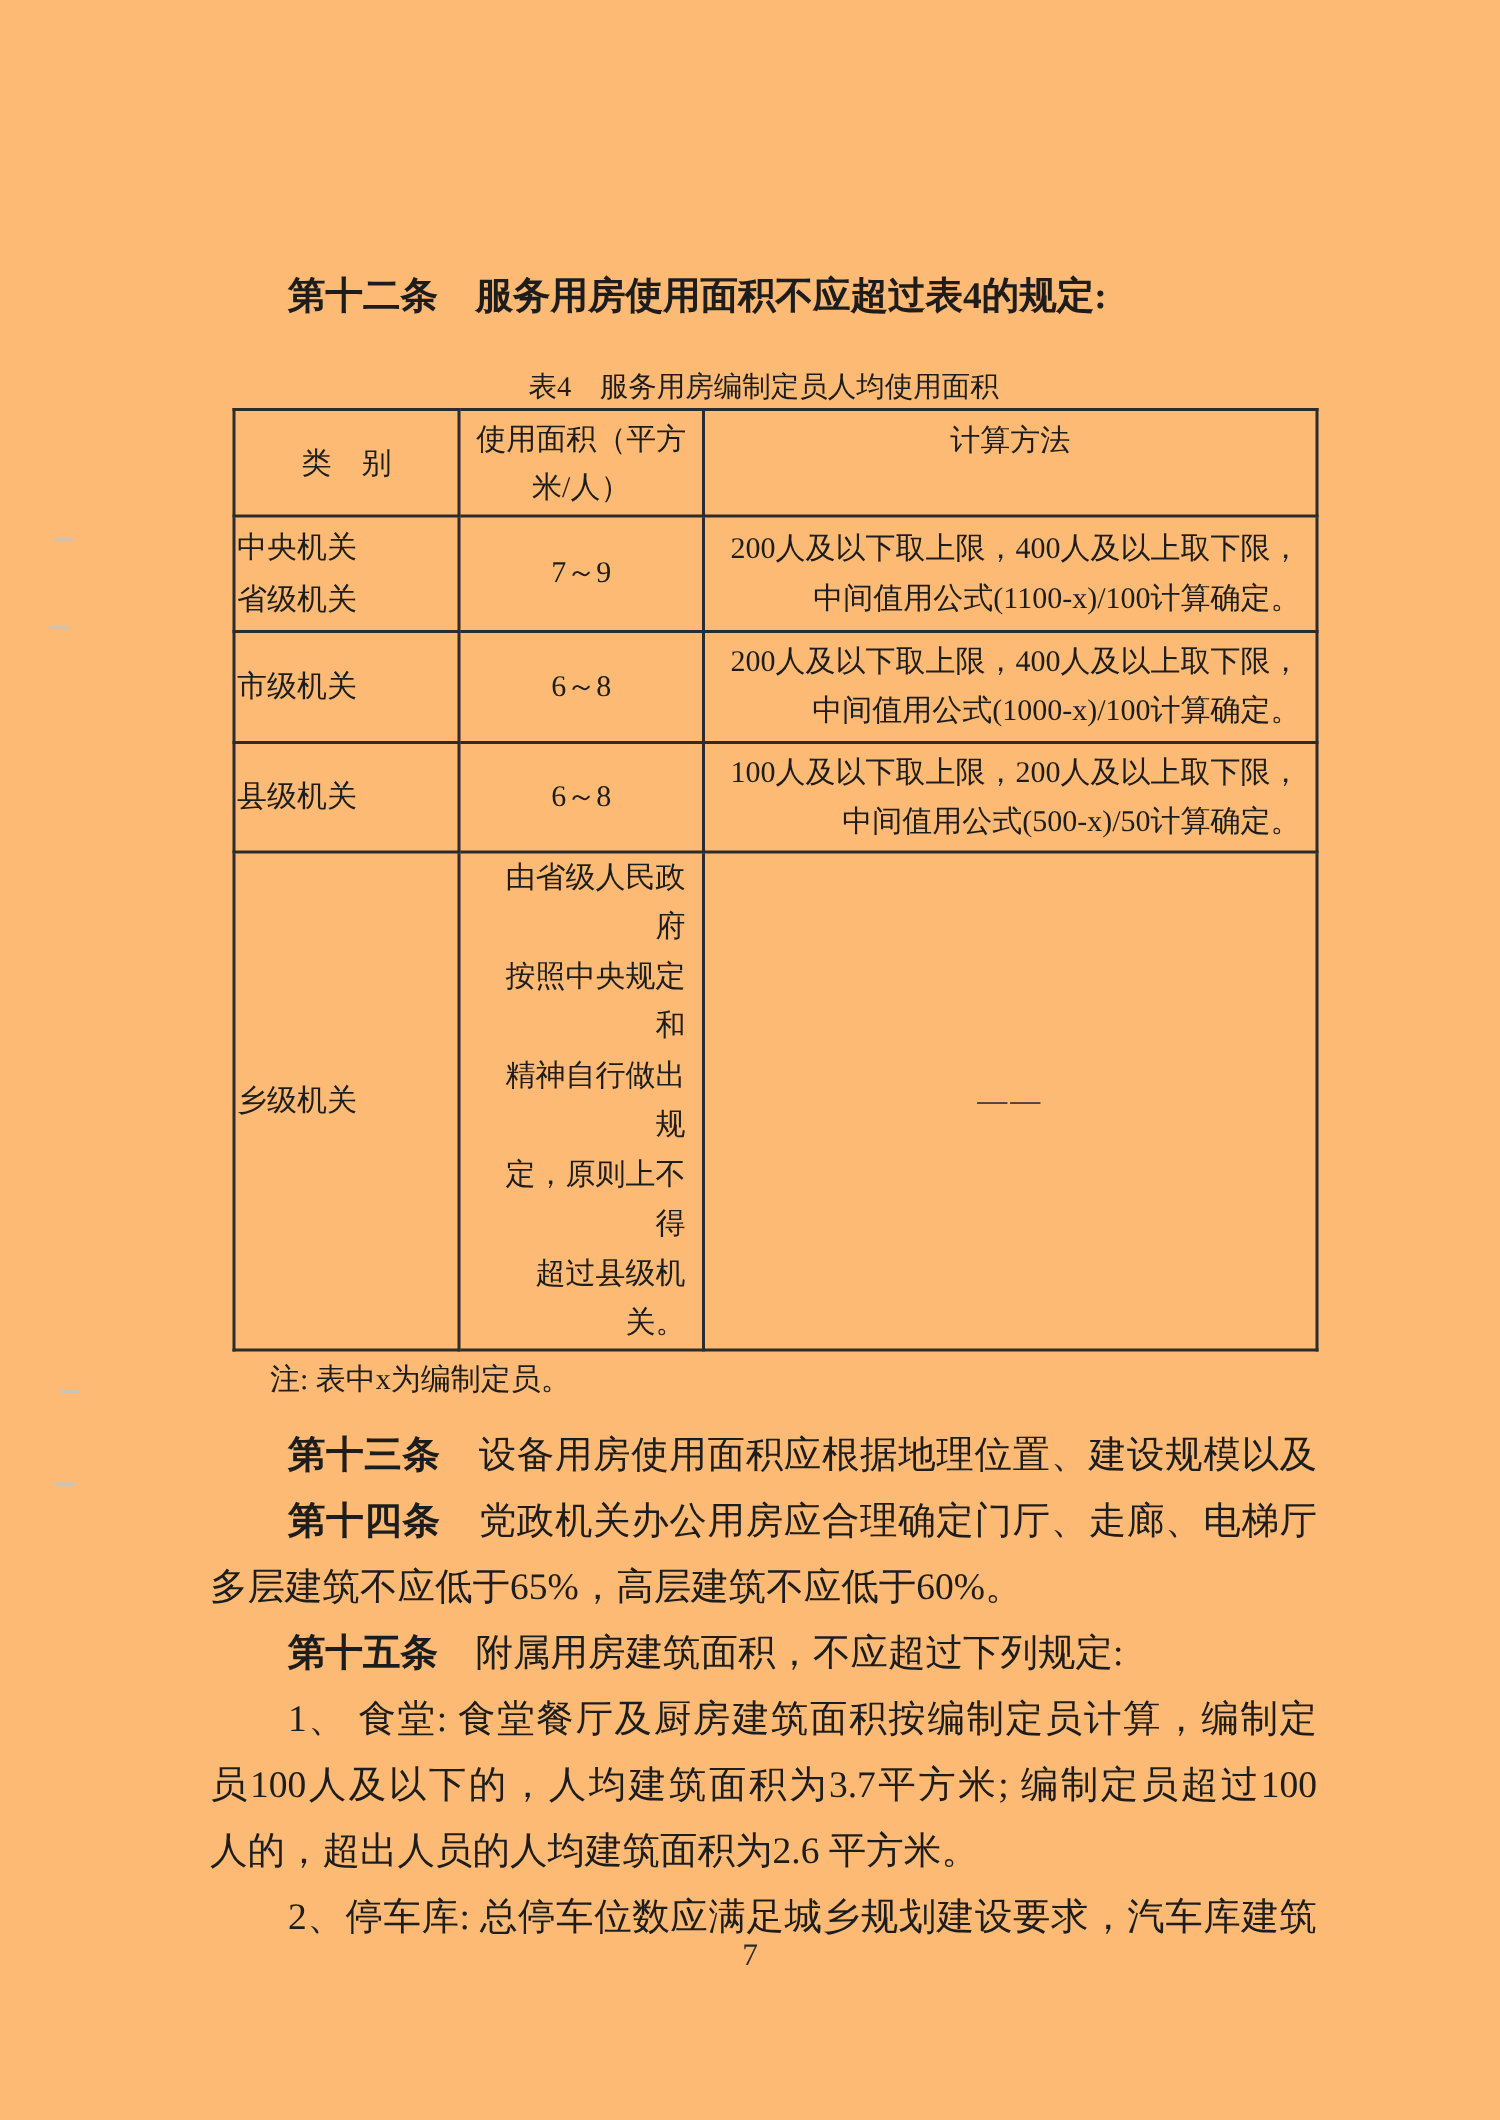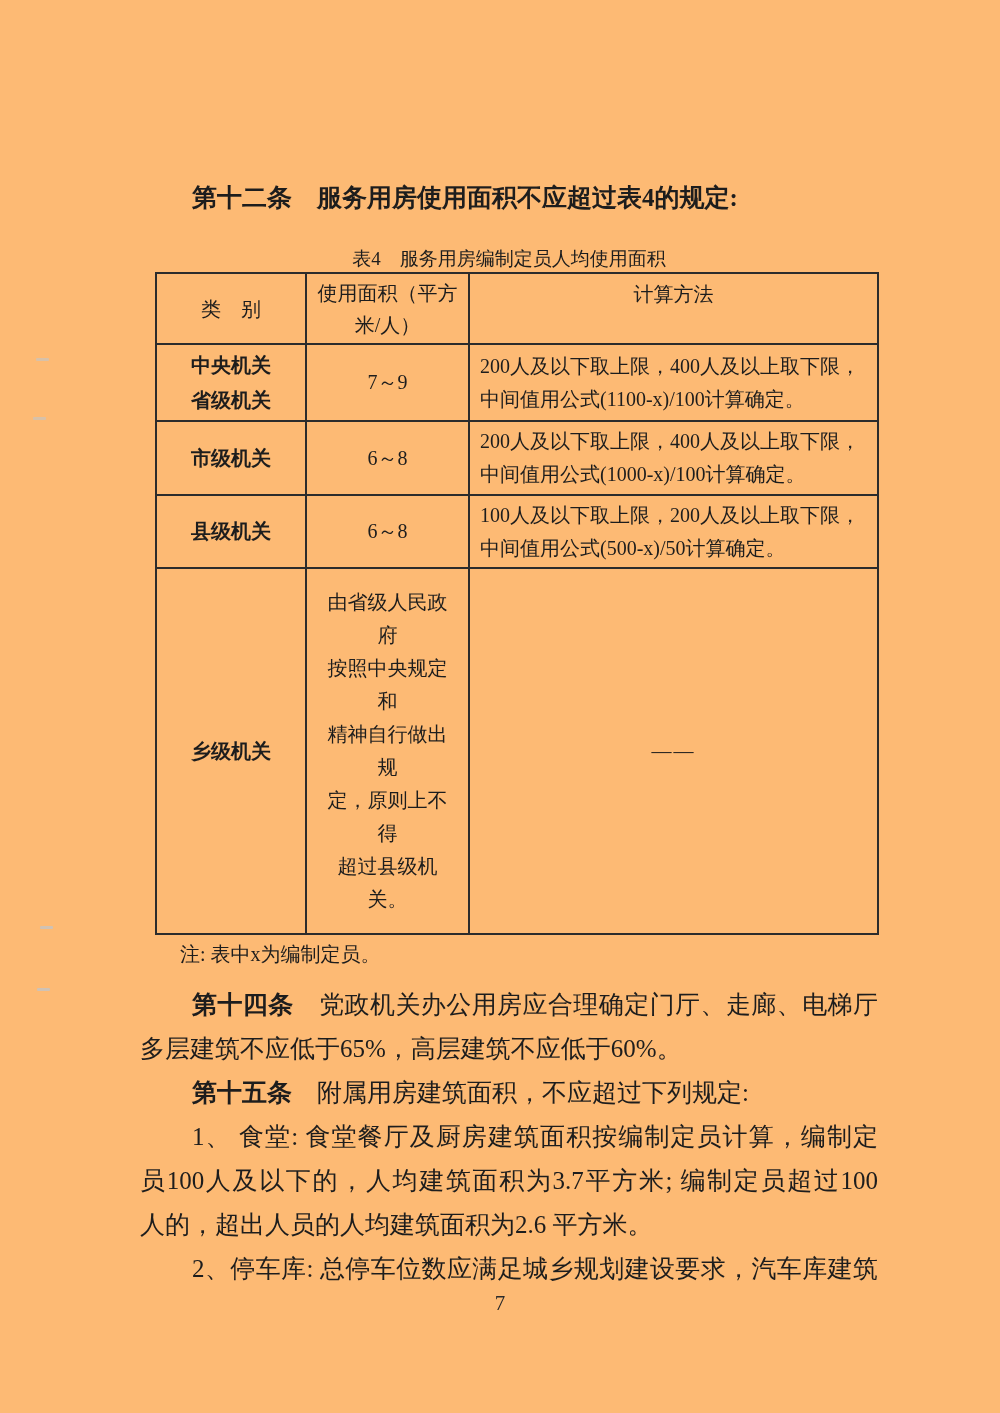"中央机关" td.cat { font-weight: bold -> none; text-align: center -> none }
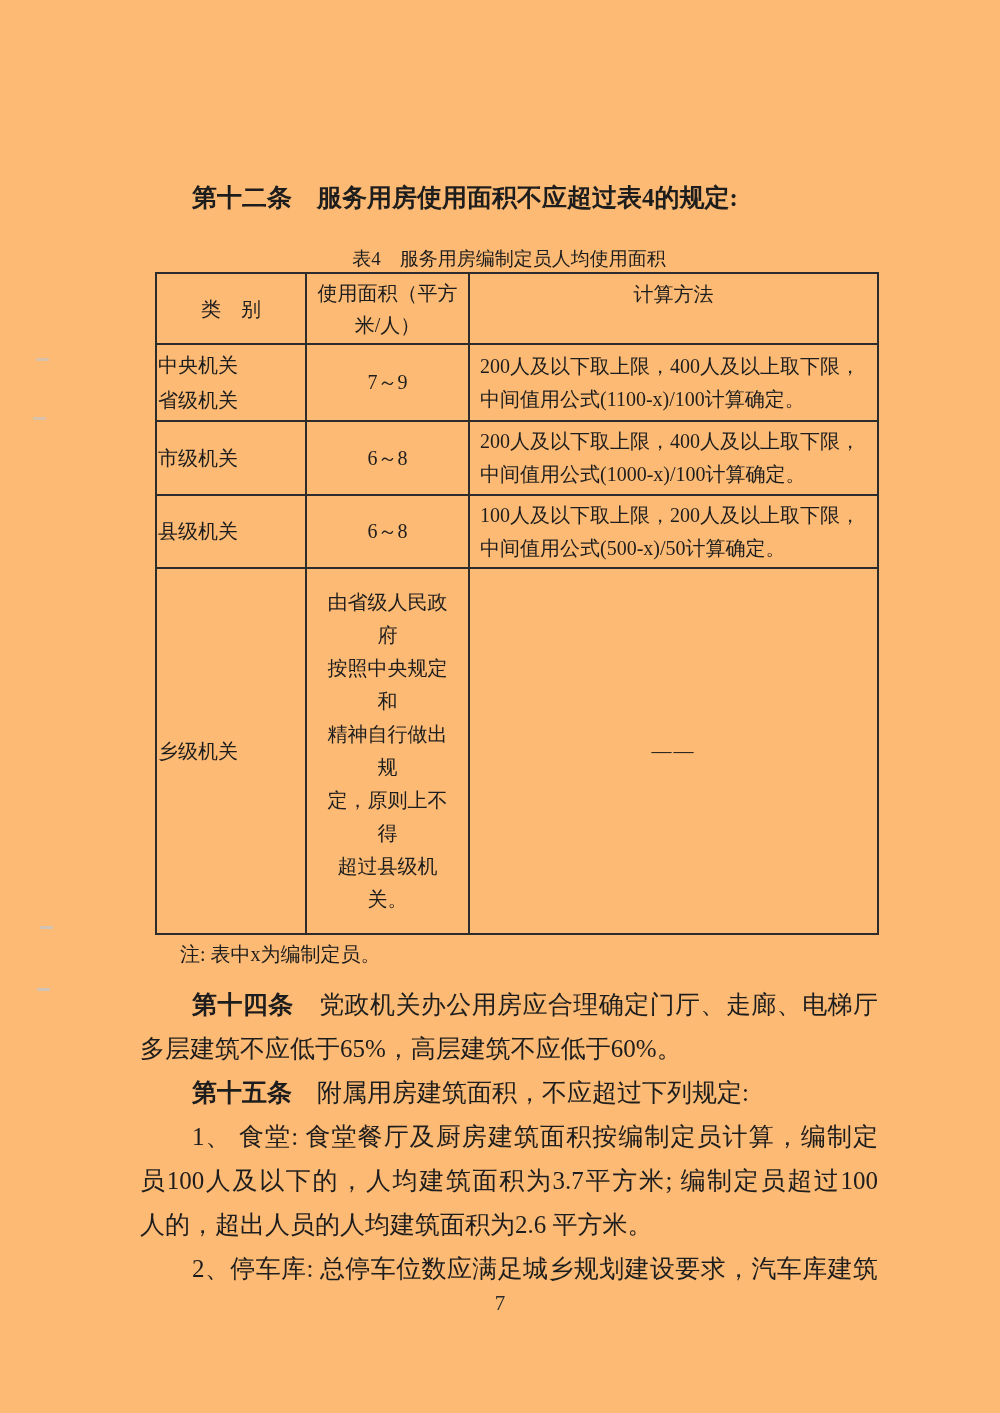"200人及以下取上限，400人及以上取下限，" td.method { text-align: left -> right }
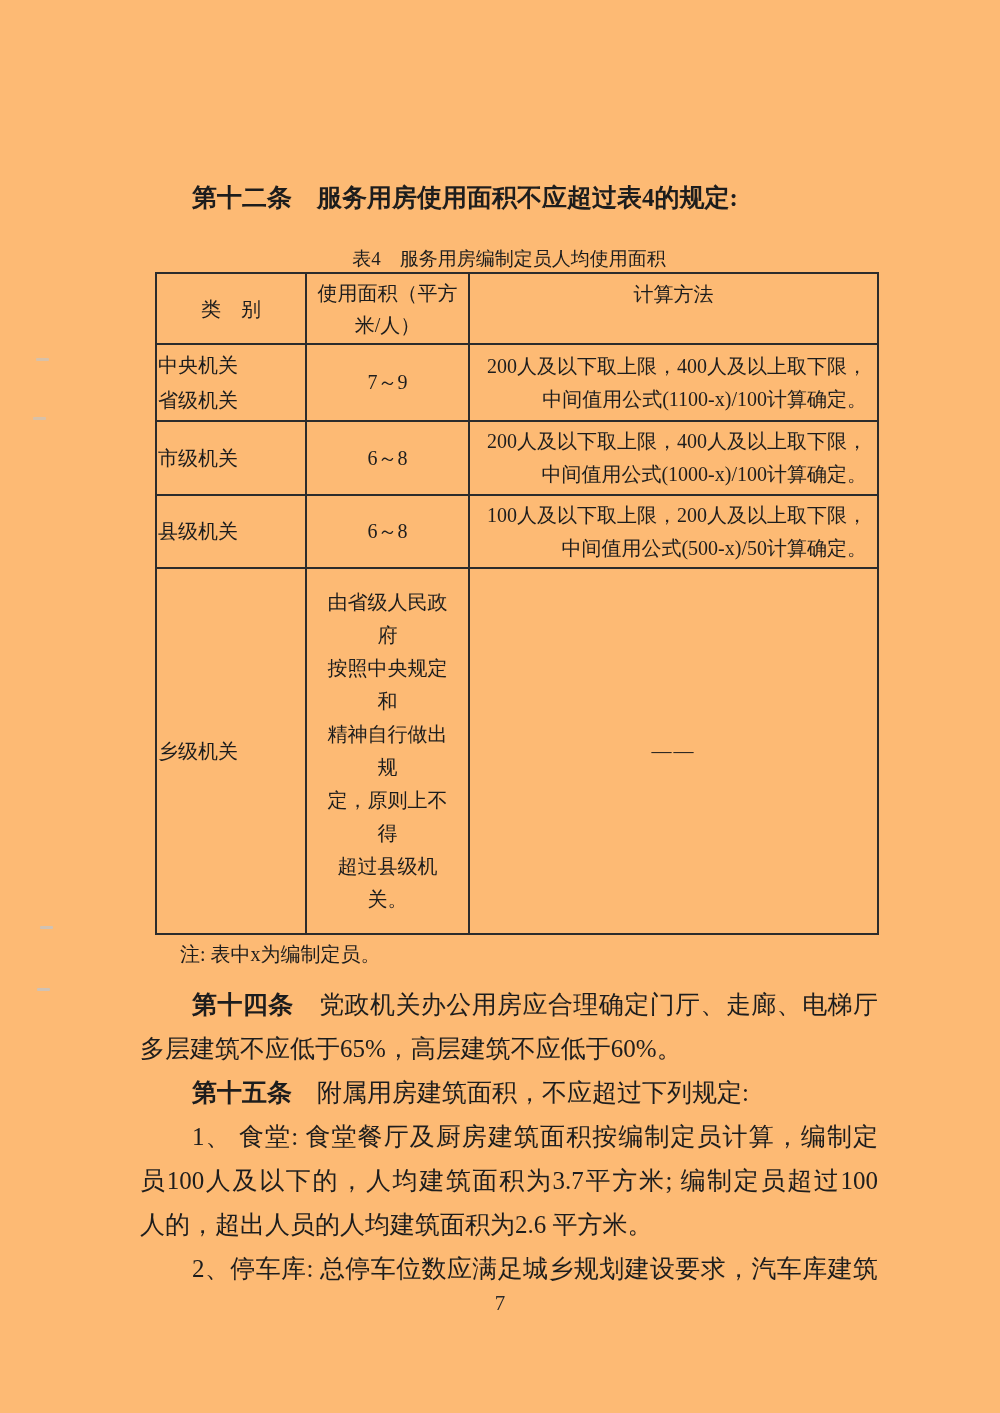"由省级人民政府" td.area-long { padding: 17px 11px -> 0 11px; text-align: center -> right }
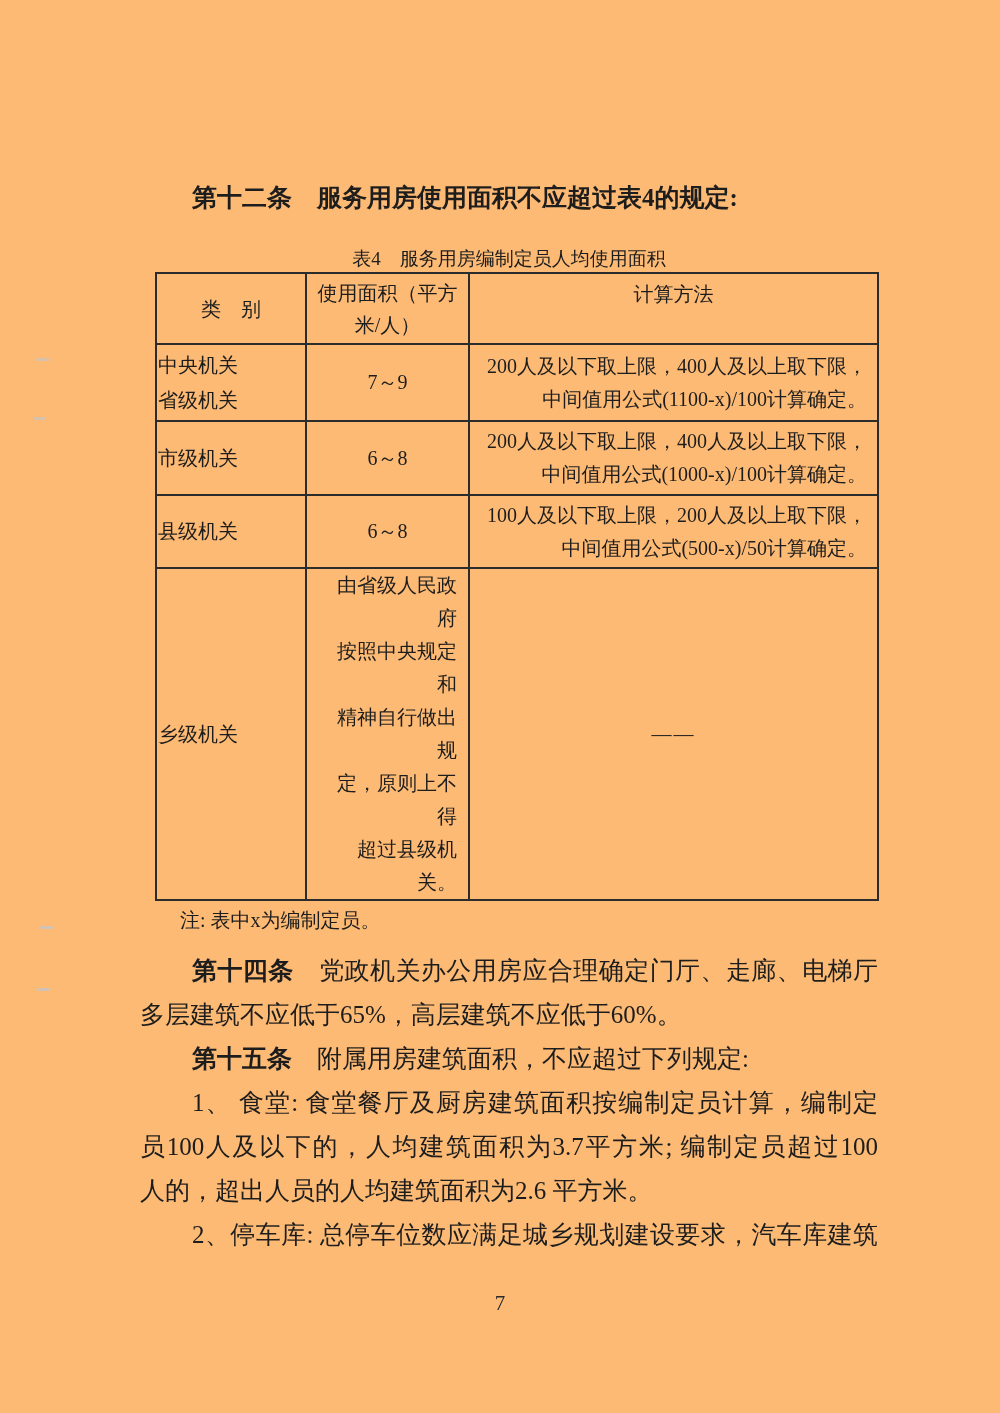"第十三条 设备用房使用面积应根据地理位置、建设规模以及" div.line { html: none -> <div><span>第十三条</span><span> 设备用房使用面积应根据地理位置、建设规模以及</span></div> }
